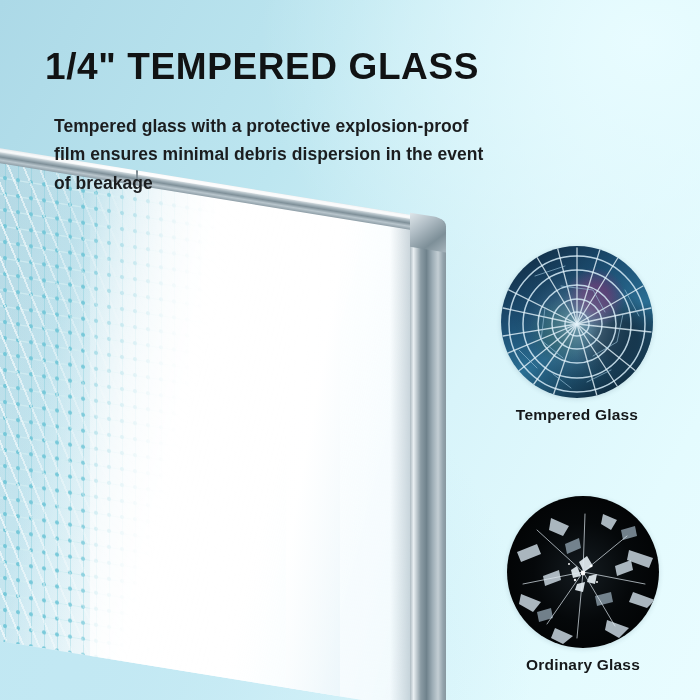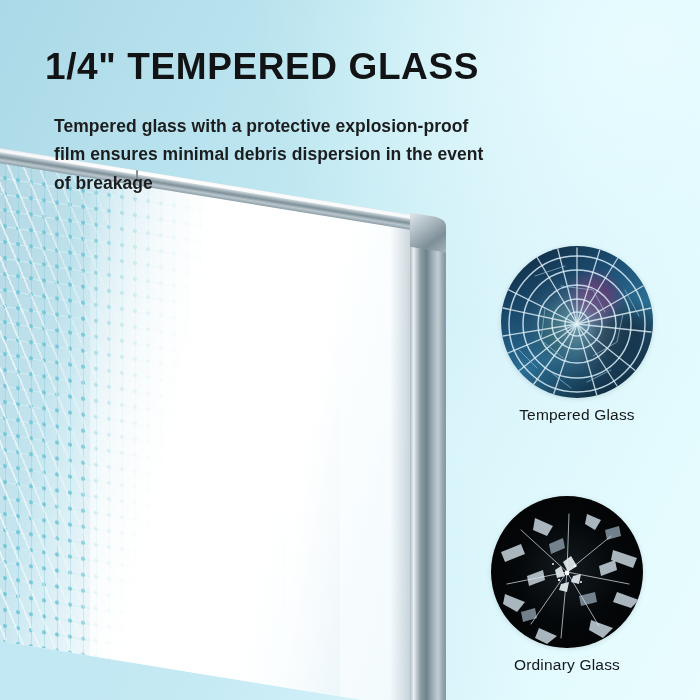"Tempered Glass" .inset-label { font-weight: 400 -> 700 }
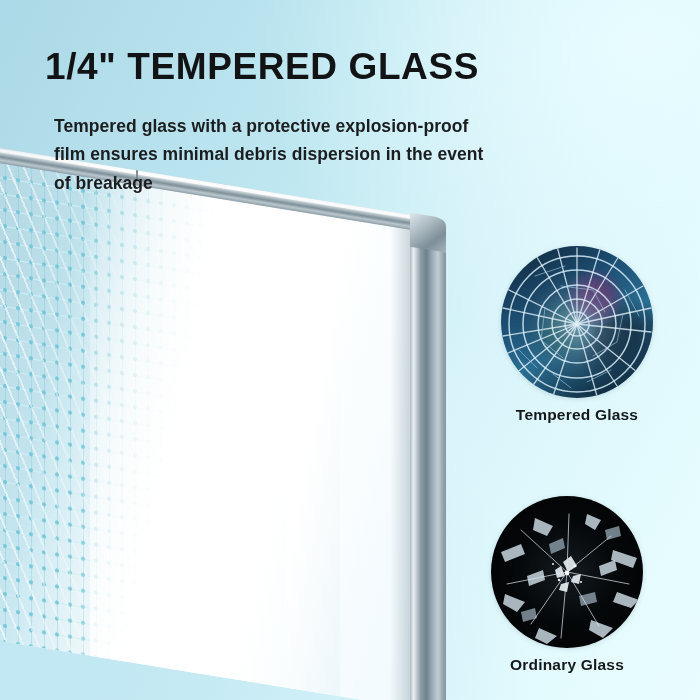"Ordinary Glass" #inset-ordinary { left: 491px -> 507px }
